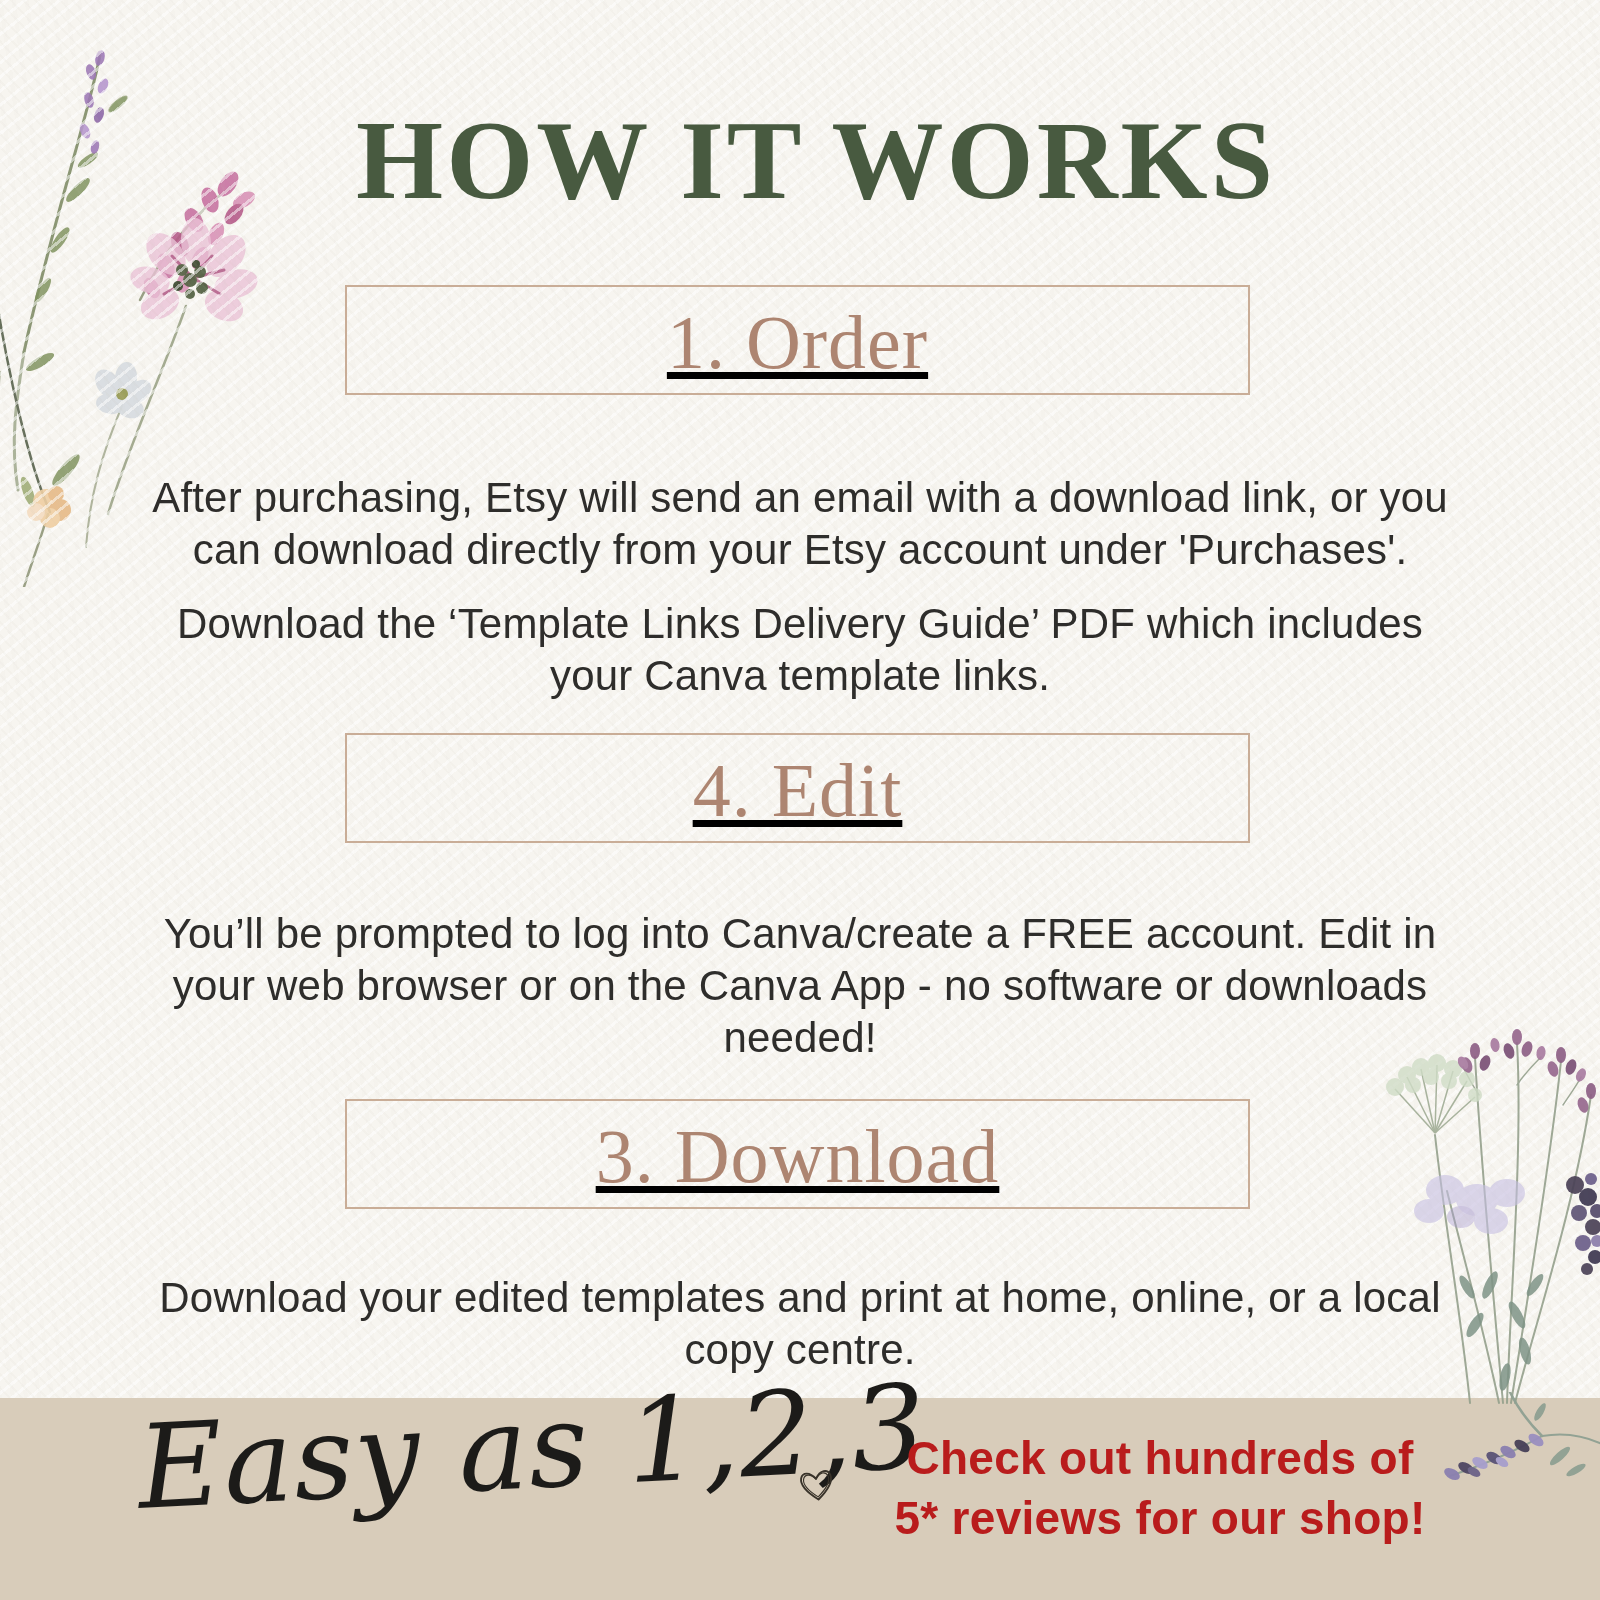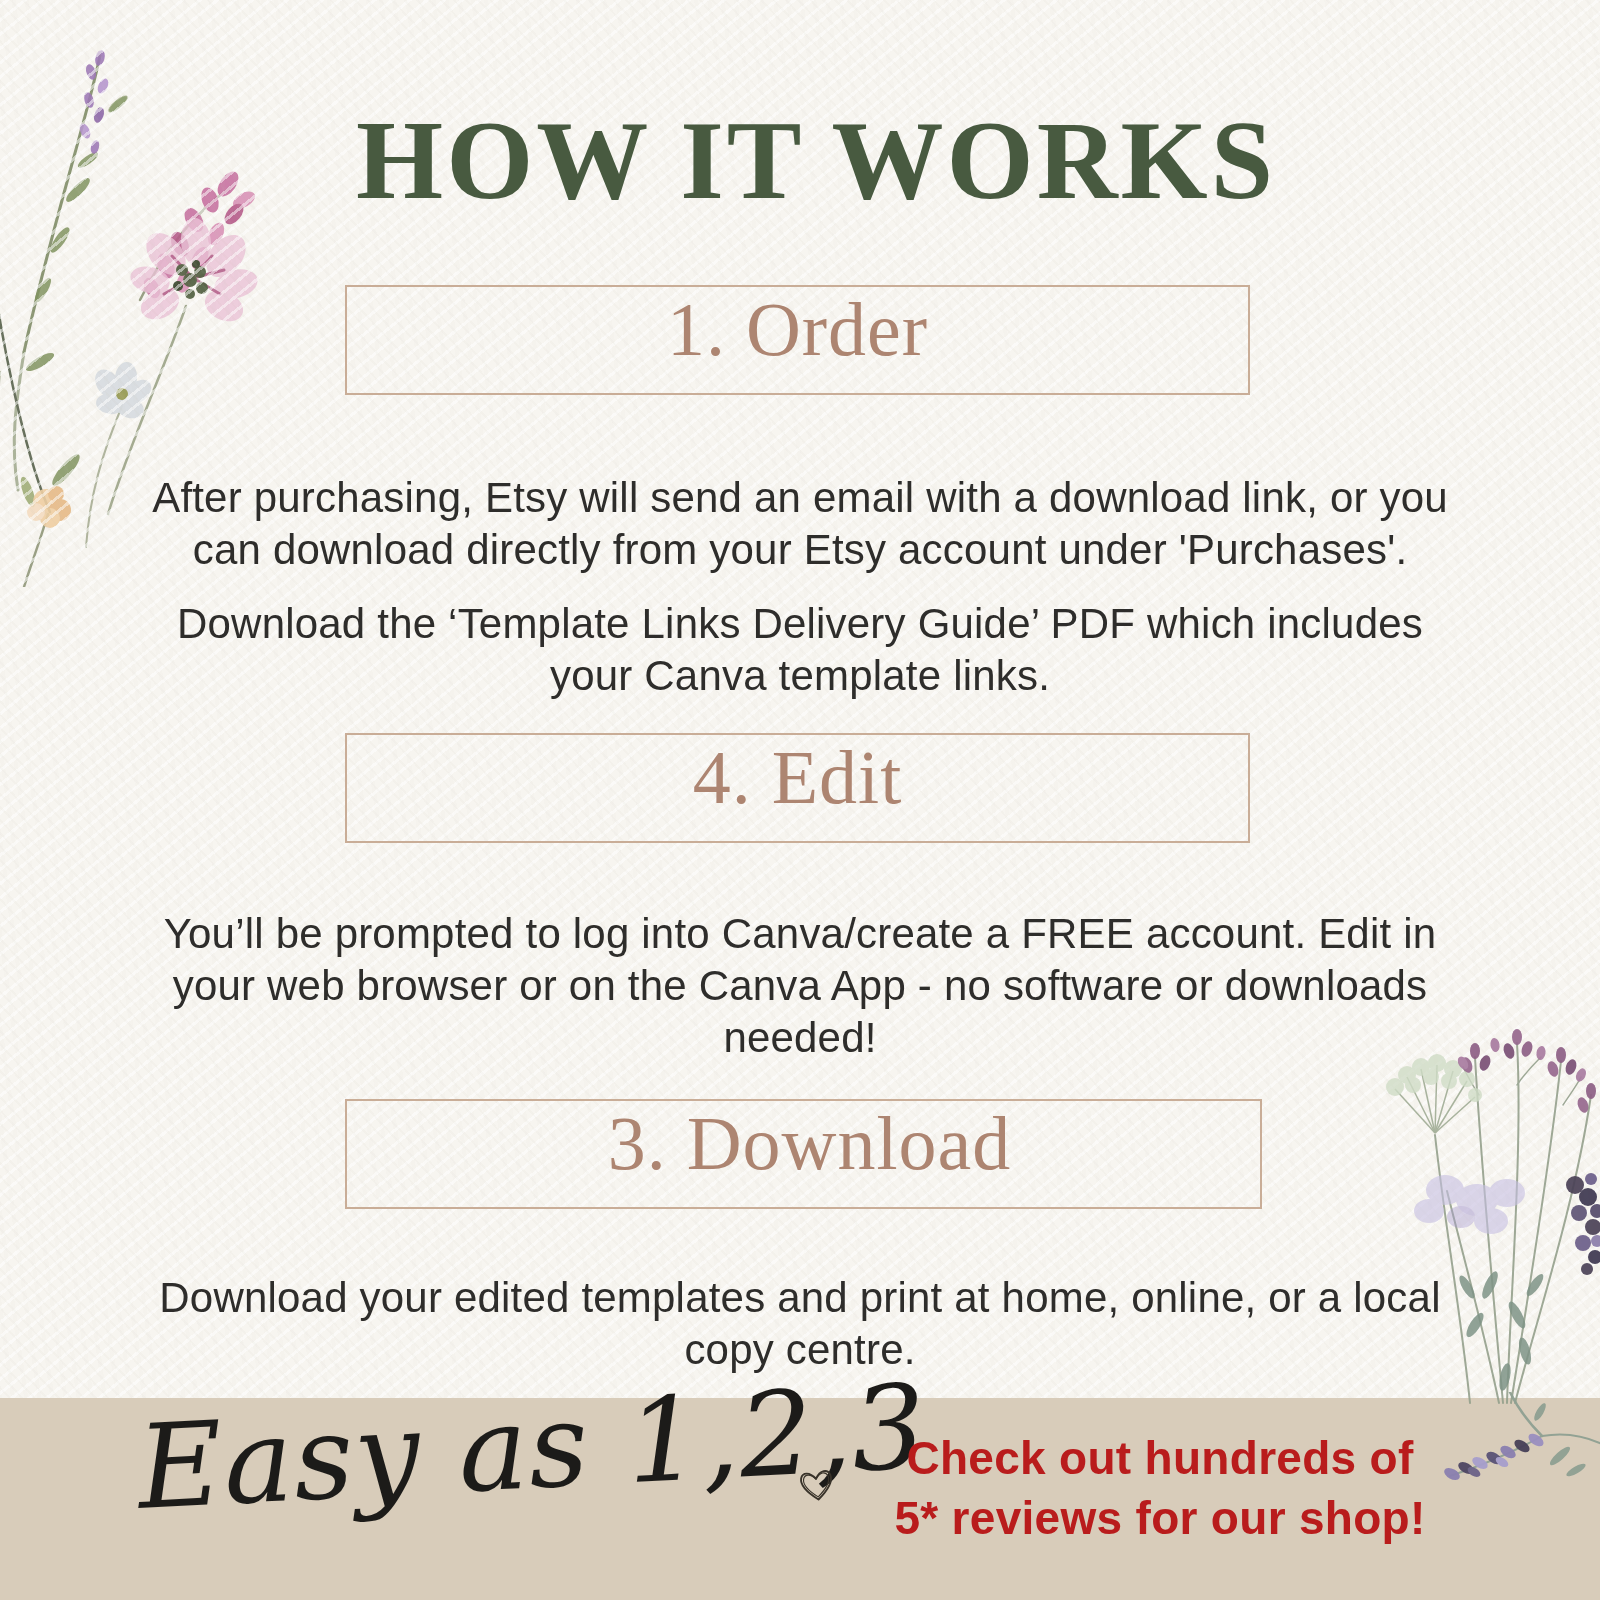"1. Order" .step-box { align-items: none -> center; text-decoration: none -> underline }
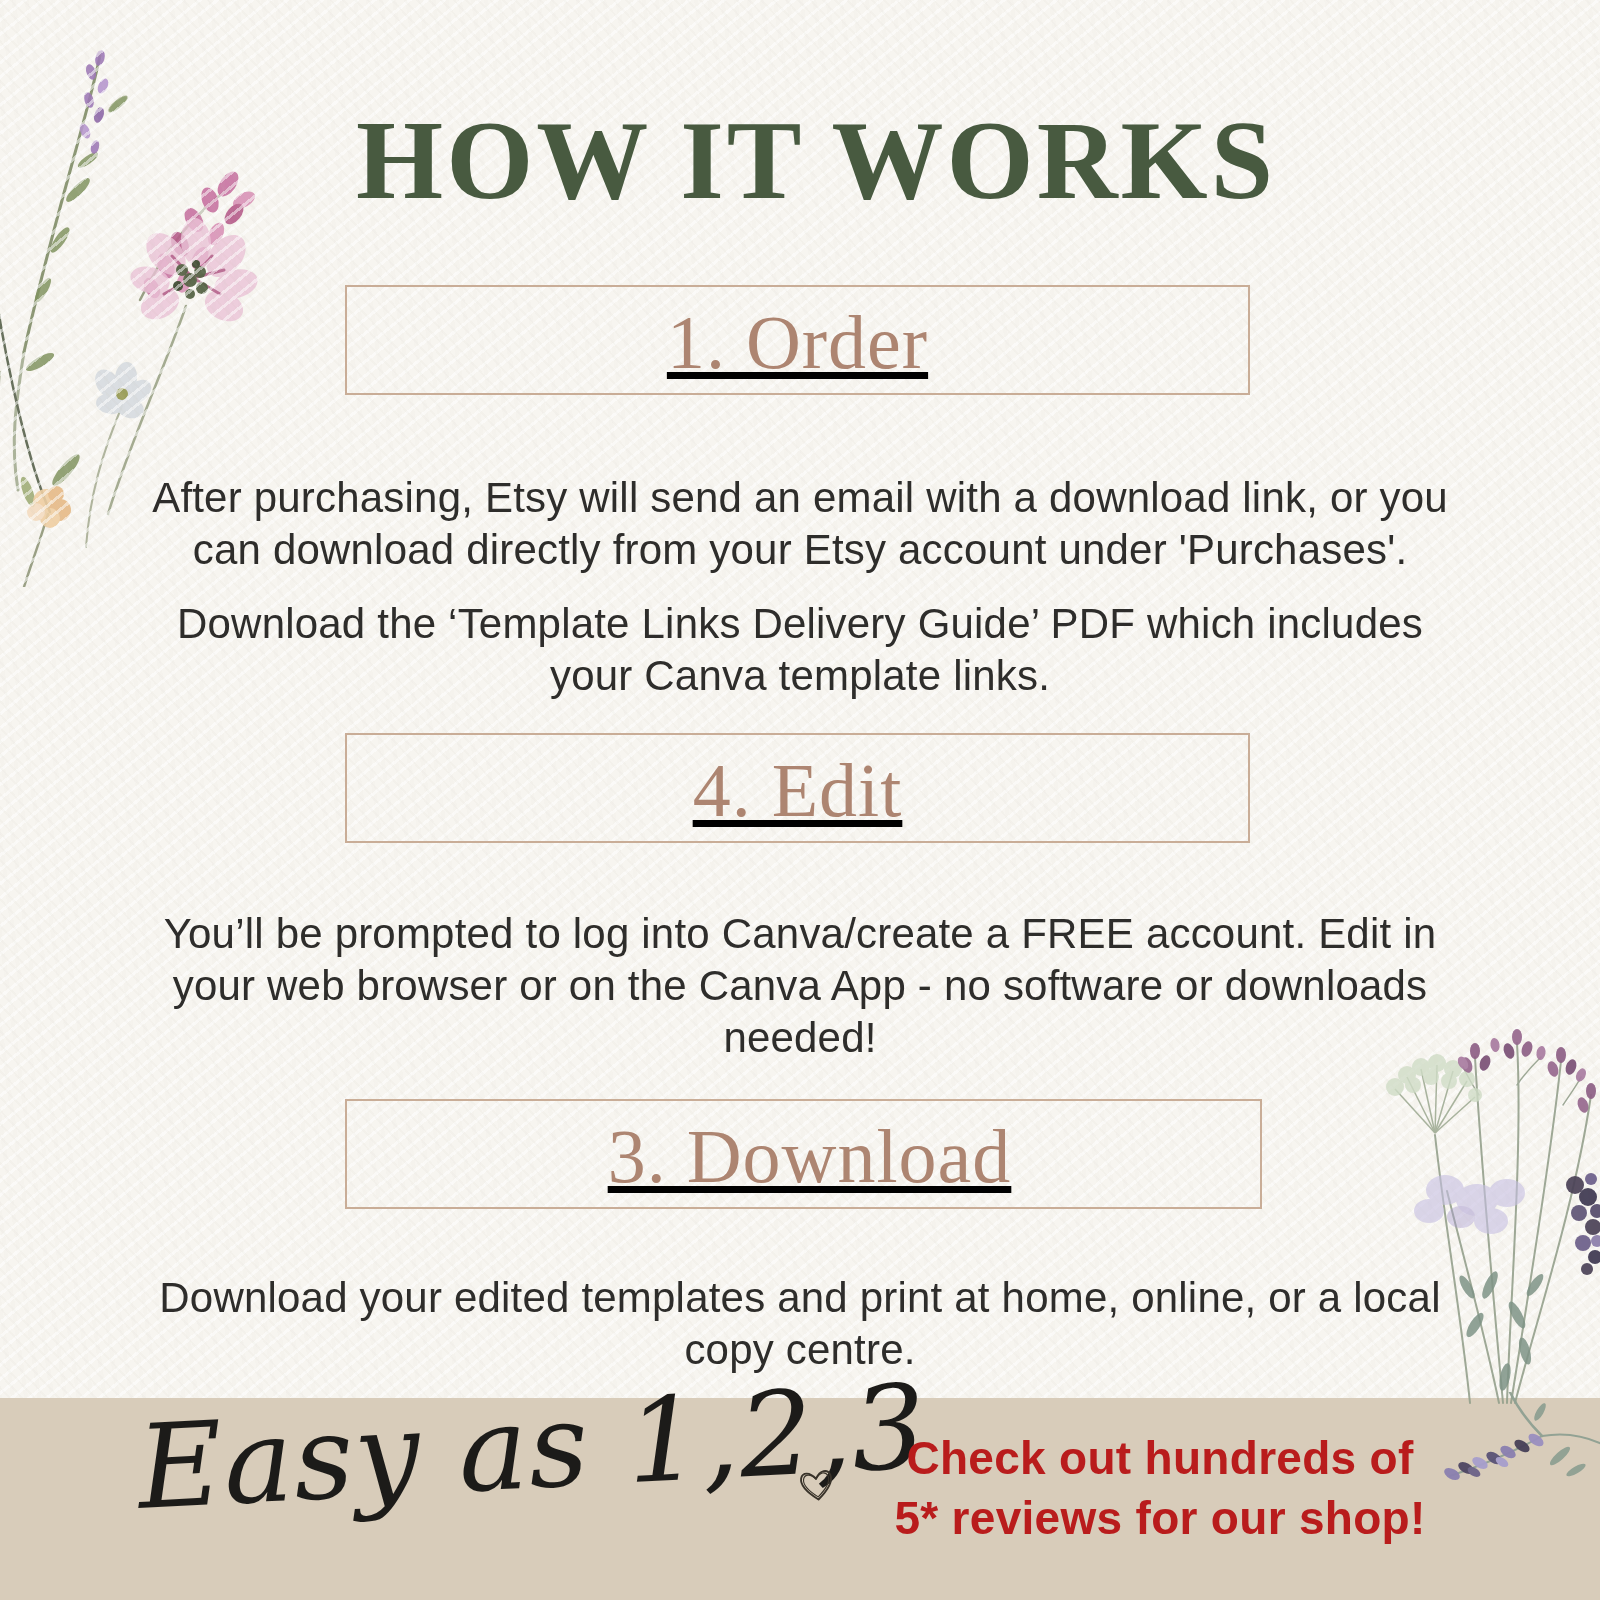"3. Download" .step-box.box-3 { padding-left: 12px -> none }
